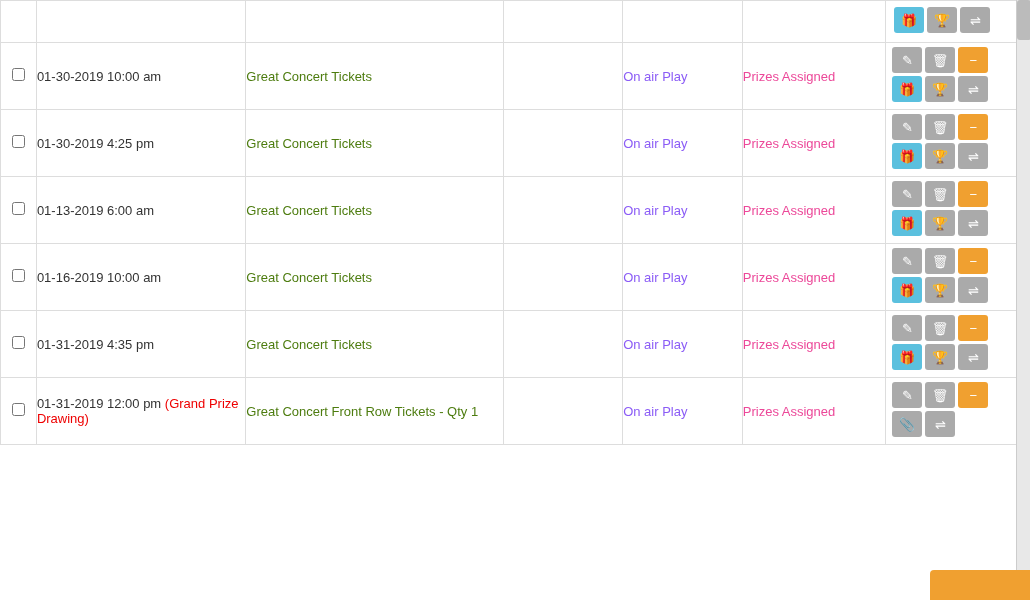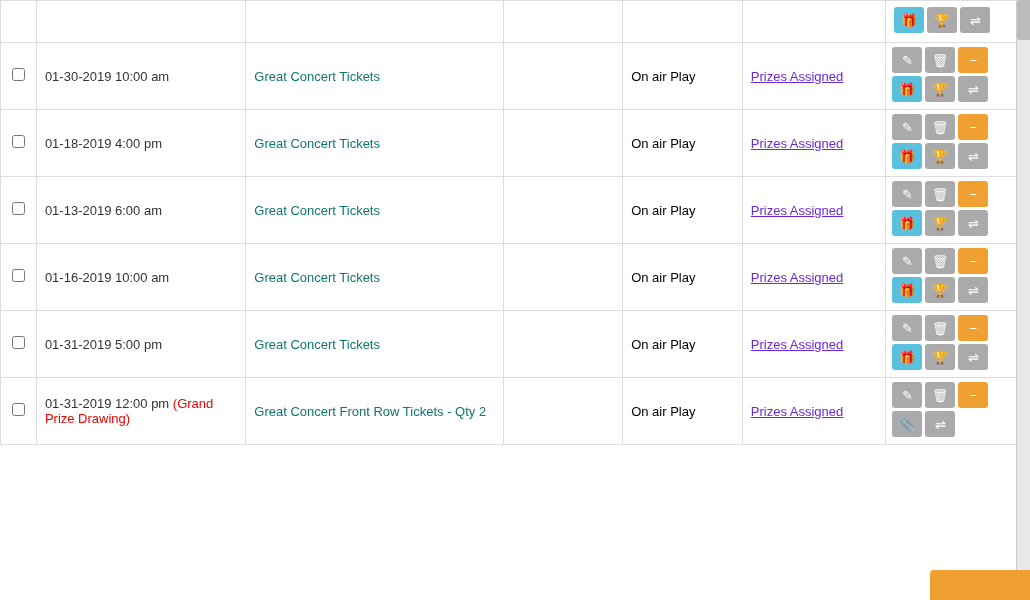"01-30-2019 10:00 am" tbody td { padding: 8px -> none }
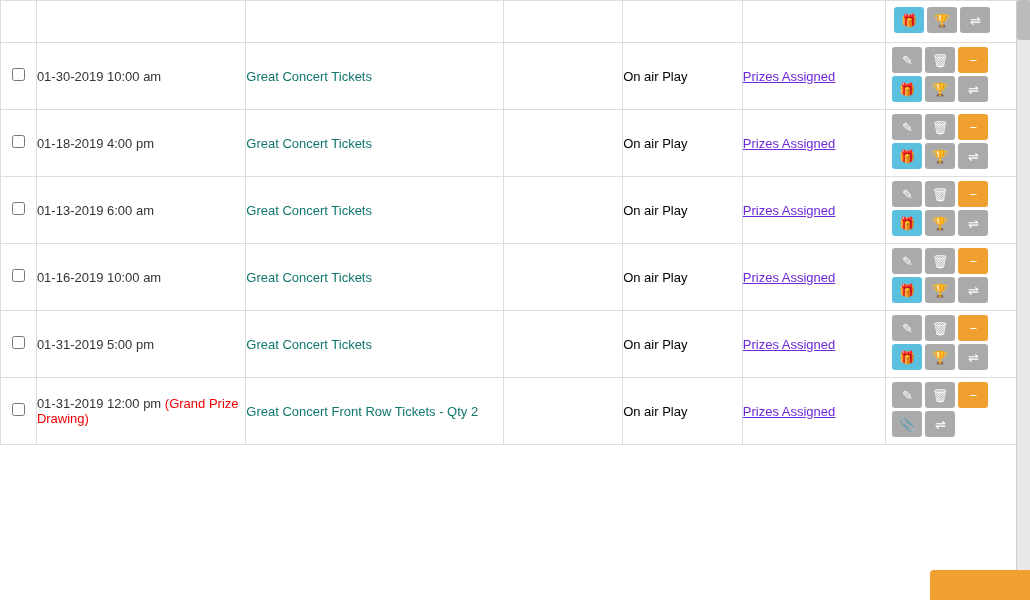"Great Concert Tickets" .name-cell a { color: #0f766e -> #4d7c0f }
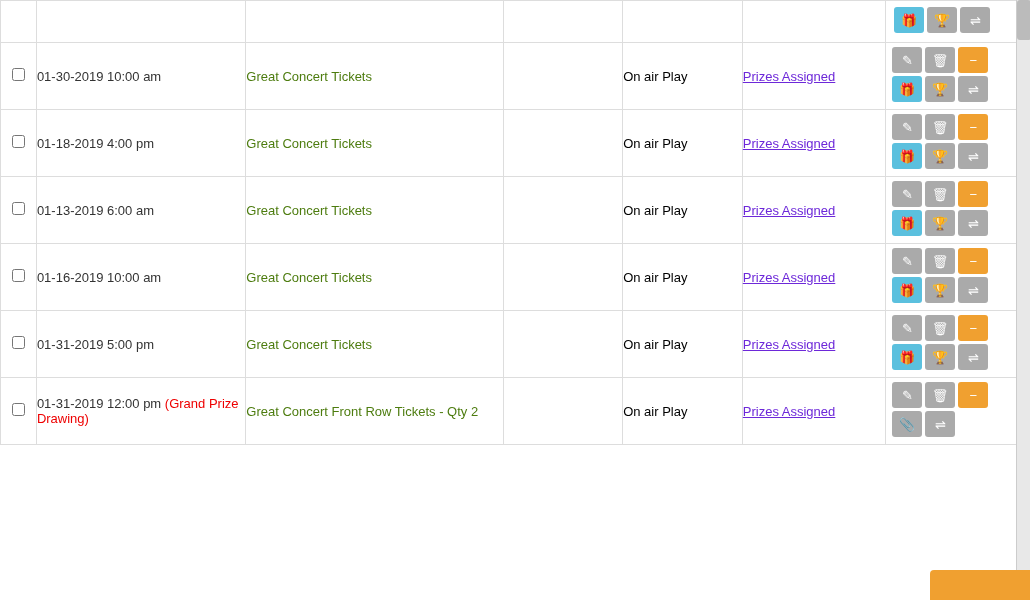"On air Play" .col-onair { color: #000000 -> #8b5cf6 }
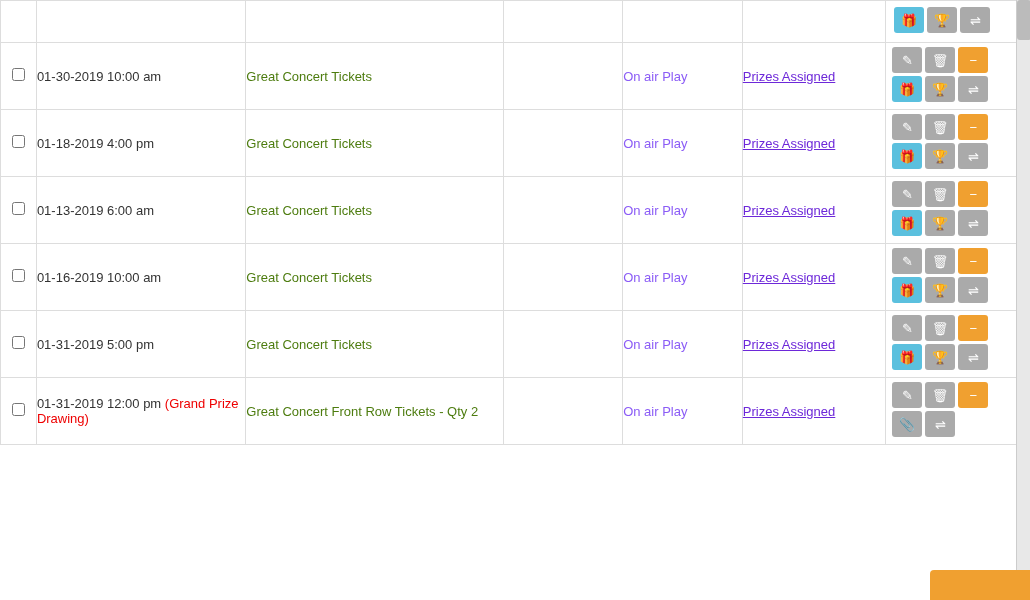"Prizes Assigned" .col-prizes { color: #6d28d9 -> #ec4899; text-decoration: underline -> none }
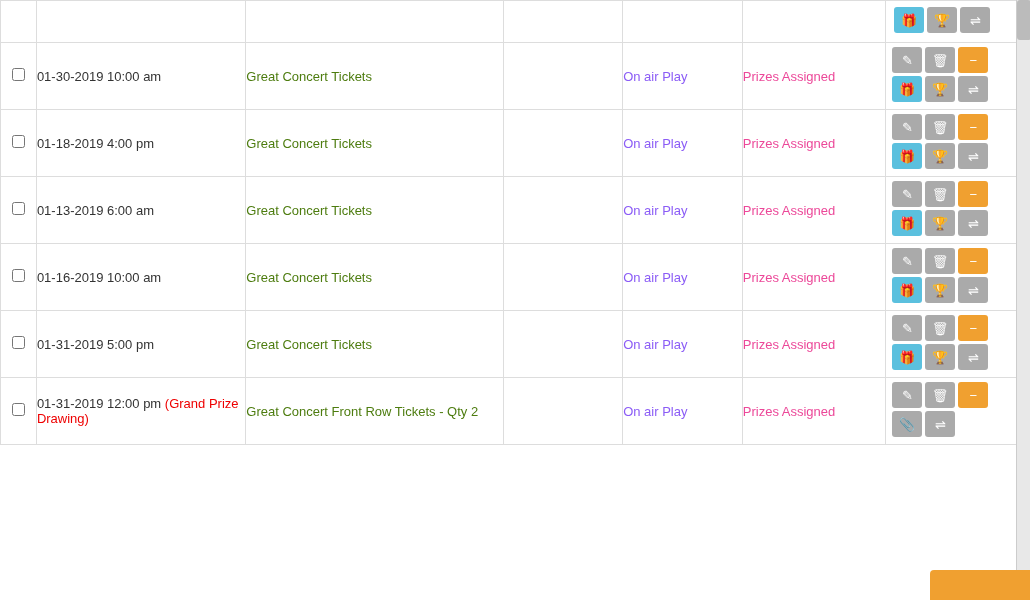"01-18-2019 4:00 pm" td.date-cell { text: 01-18-2019 4:00 -> 01-30-2019 4:25 }
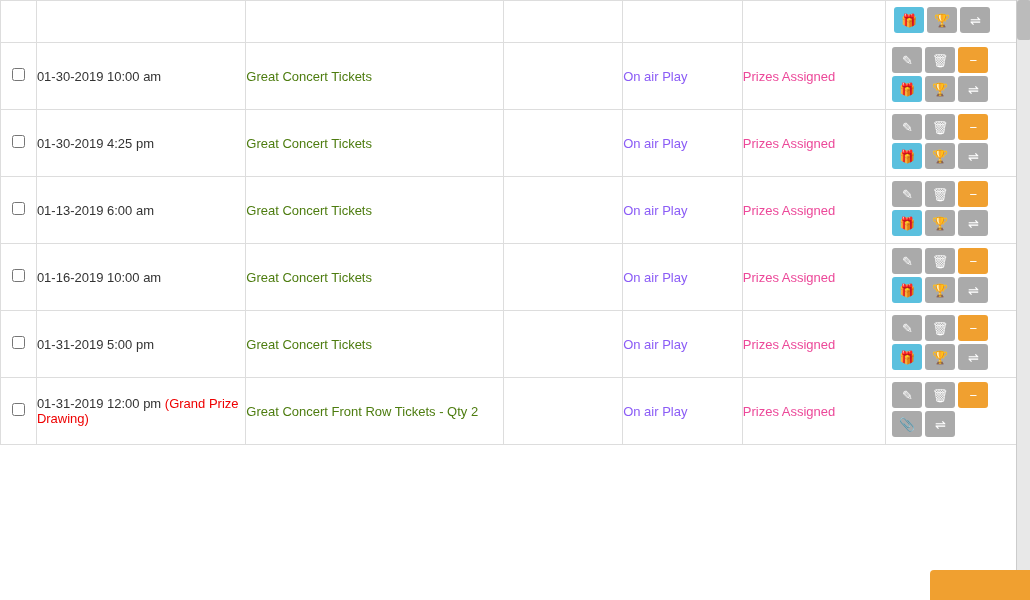"01-31-2019 5:00 pm" td.date-cell { text: 5:00 -> 4:35 }
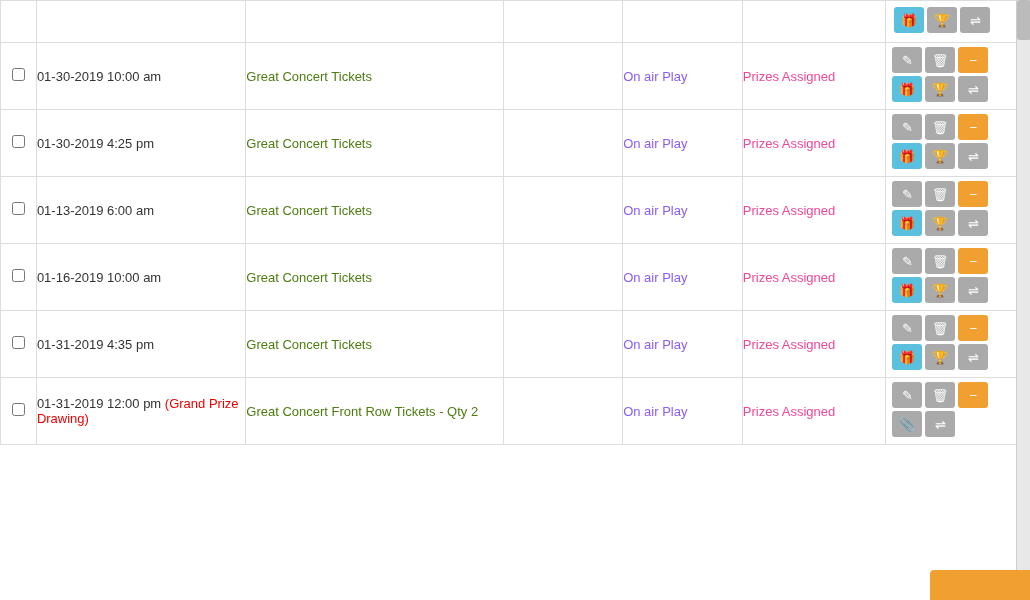"Great Concert Front Row Tickets" a { text: 2 -> 1 }
